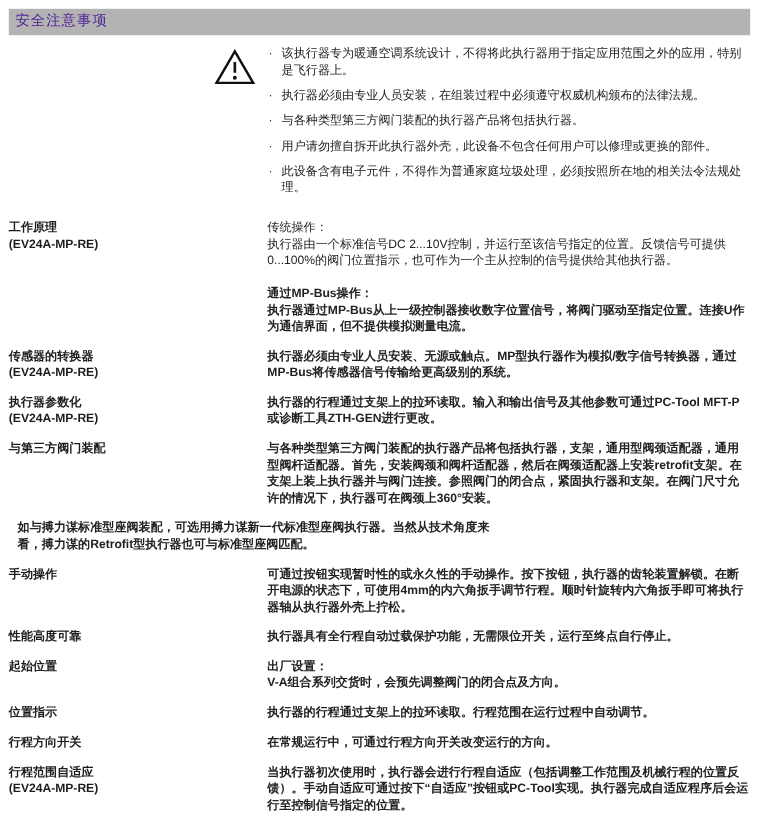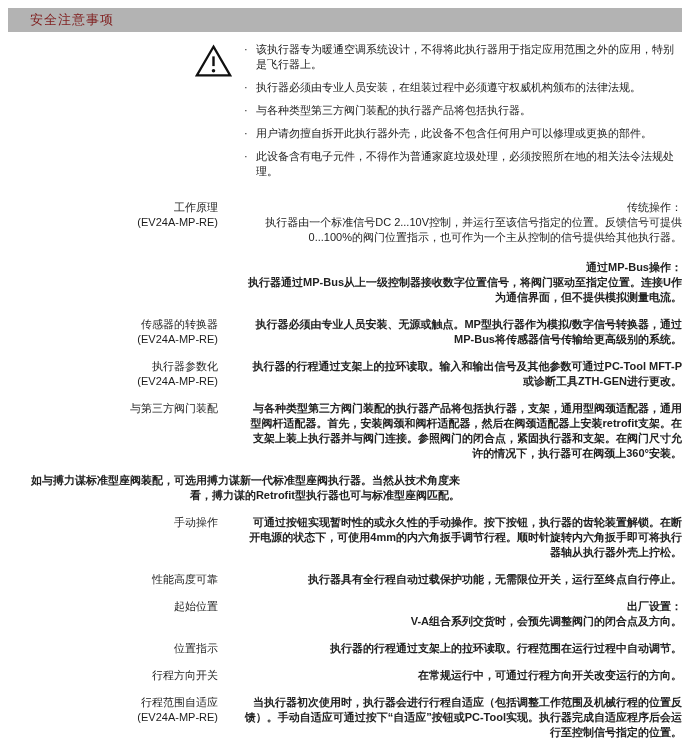"安全注意事项" .section-bar { color: #7f1d1d -> #4c1d95; font-family: none -> Liberation Mono, monospace; padding-left: 22px -> 6px }
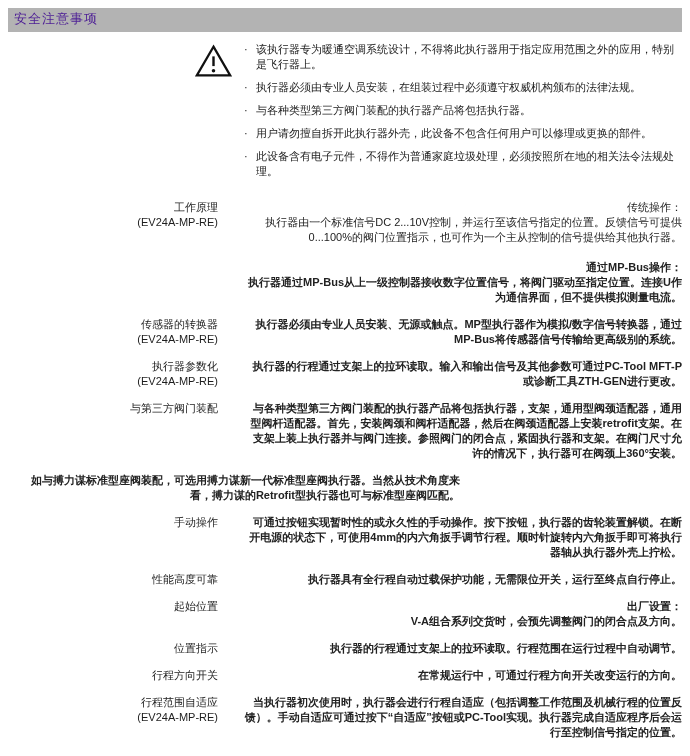"工作原理" .label-cell { font-weight: none -> bold; text-align: right -> none }
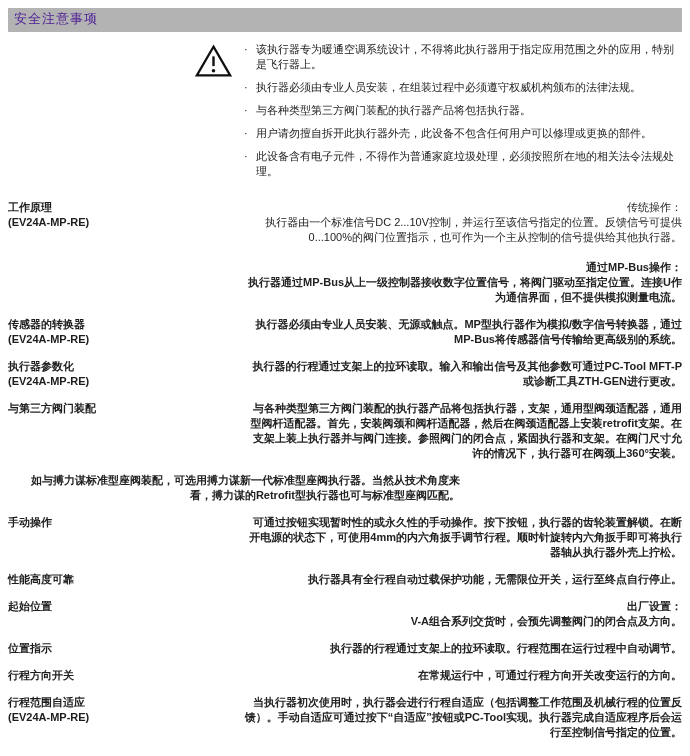"传统操作：" .body-cell { text-align: right -> none }
